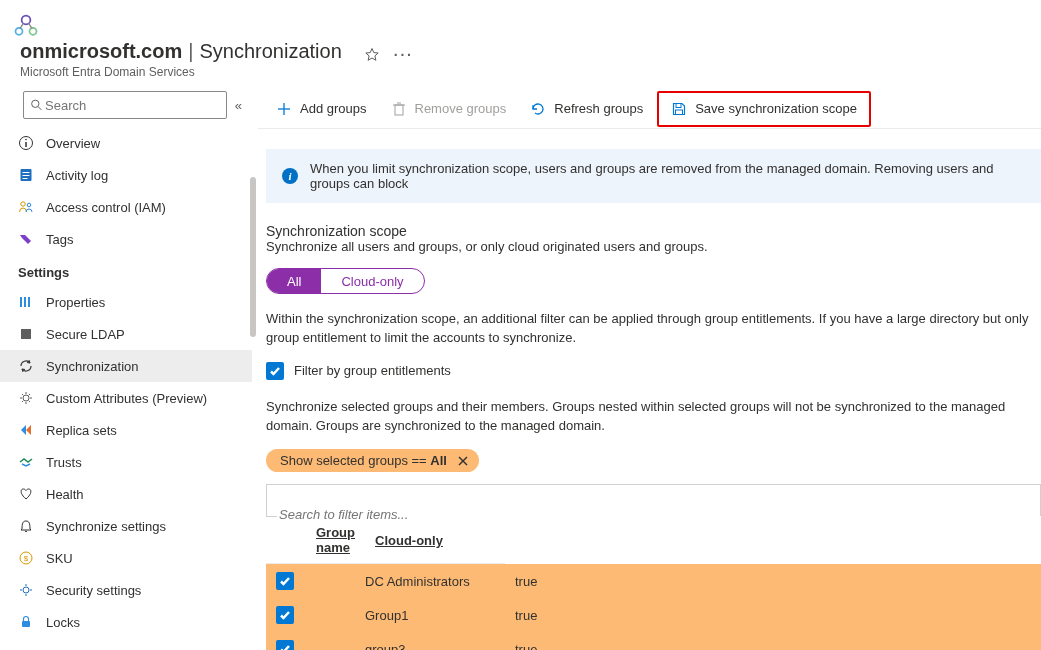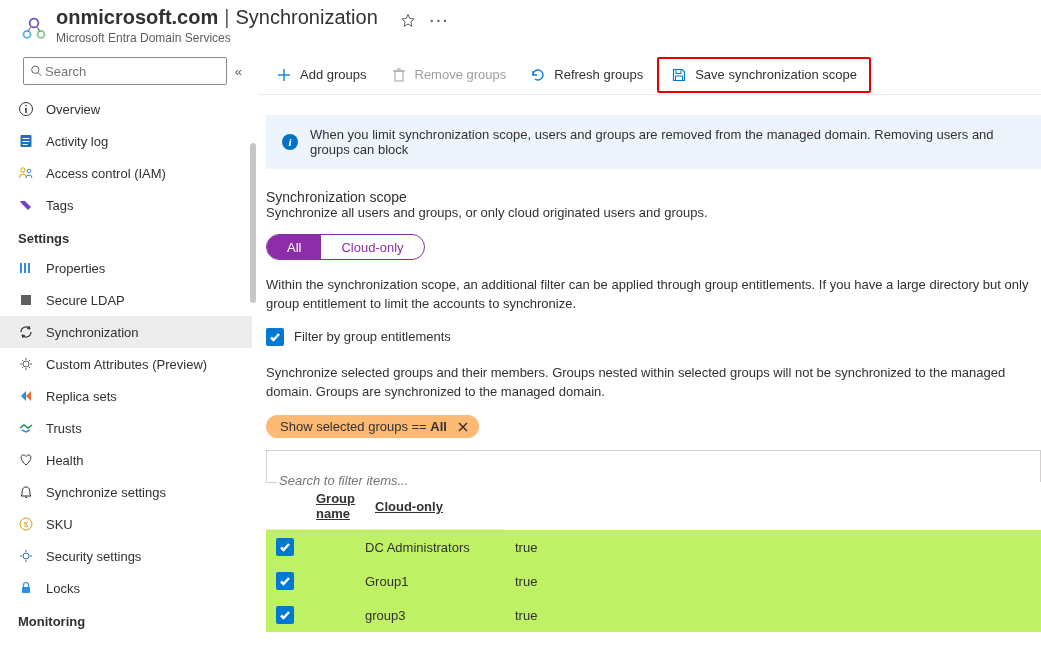"onmicrosoft.com" .header { align-items: center -> flex-start; flex-direction: none -> column; padding: 6px 10px 6px 20px -> 6px 10px 6px 12px }
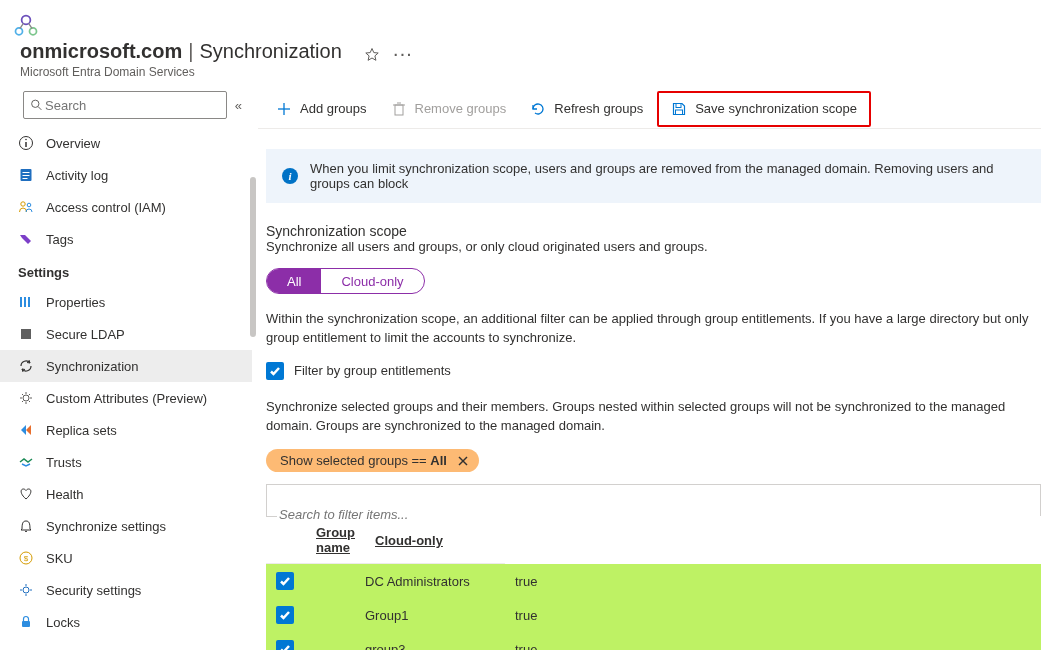"DC Administrators" table.grid tr.data-row { background: #bef264 -> #fdba74 }
